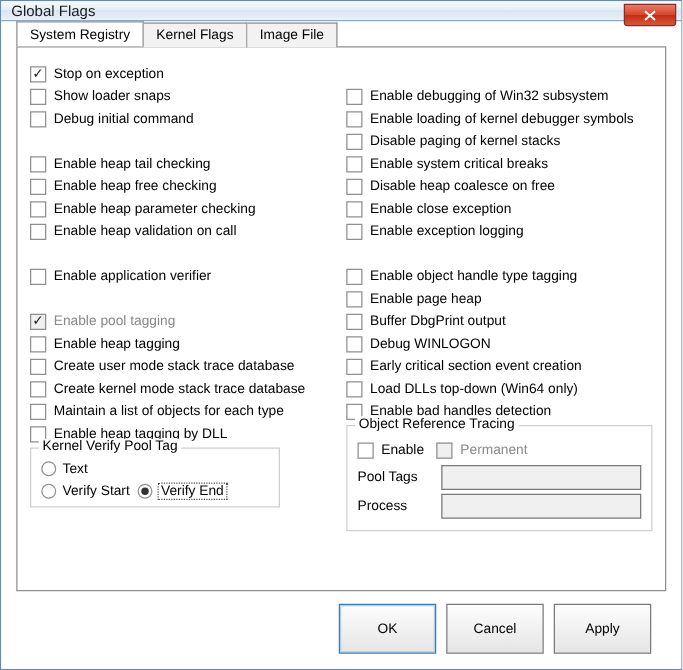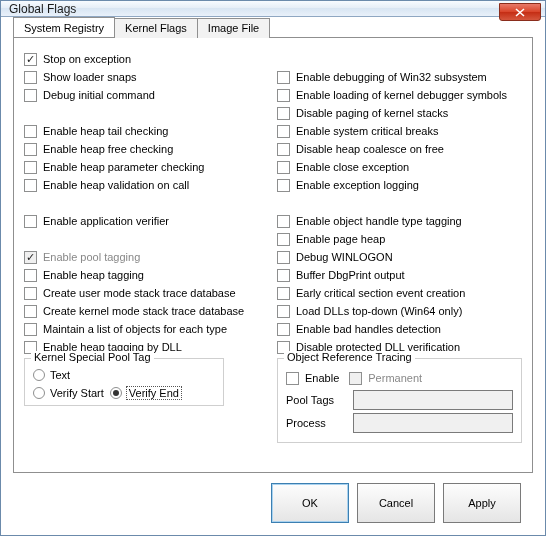"Debug WINLOGON" div.cb-row { order: before "Buffer DbgPrint output" -> after "Buffer DbgPrint output" }
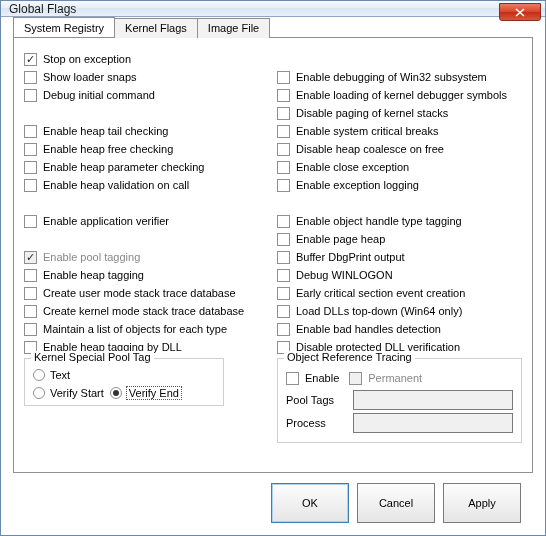"Disable protected DLL verification" div.cb-row { html: <div> <span></span> <span>Disable protected DLL verification</span> </div> -> none }
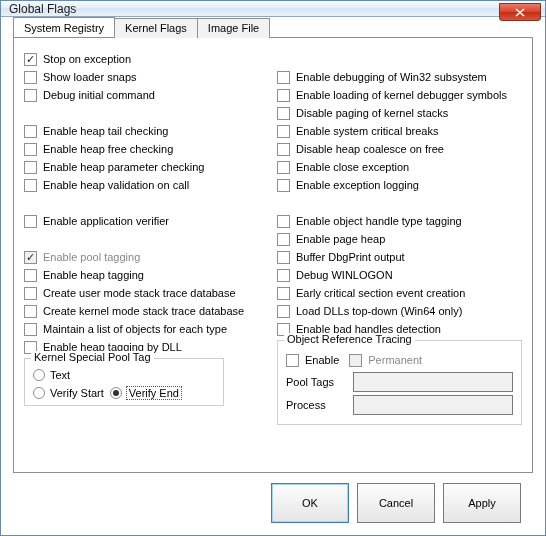"Kernel Special Pool Tag" span.legend { text: Special -> Verify }
